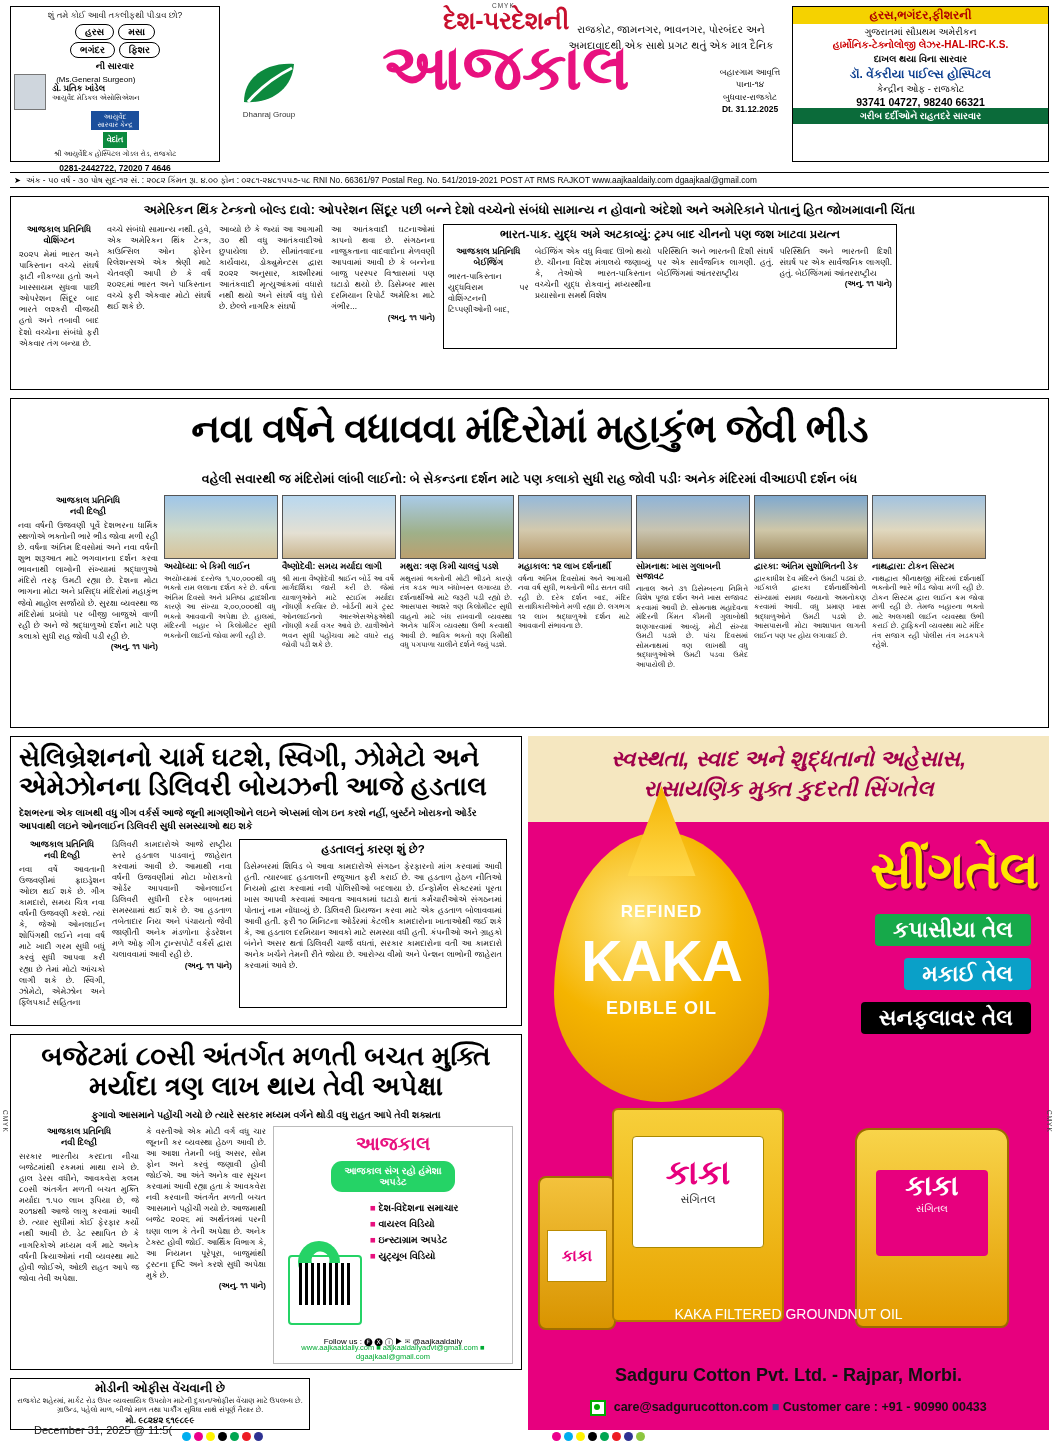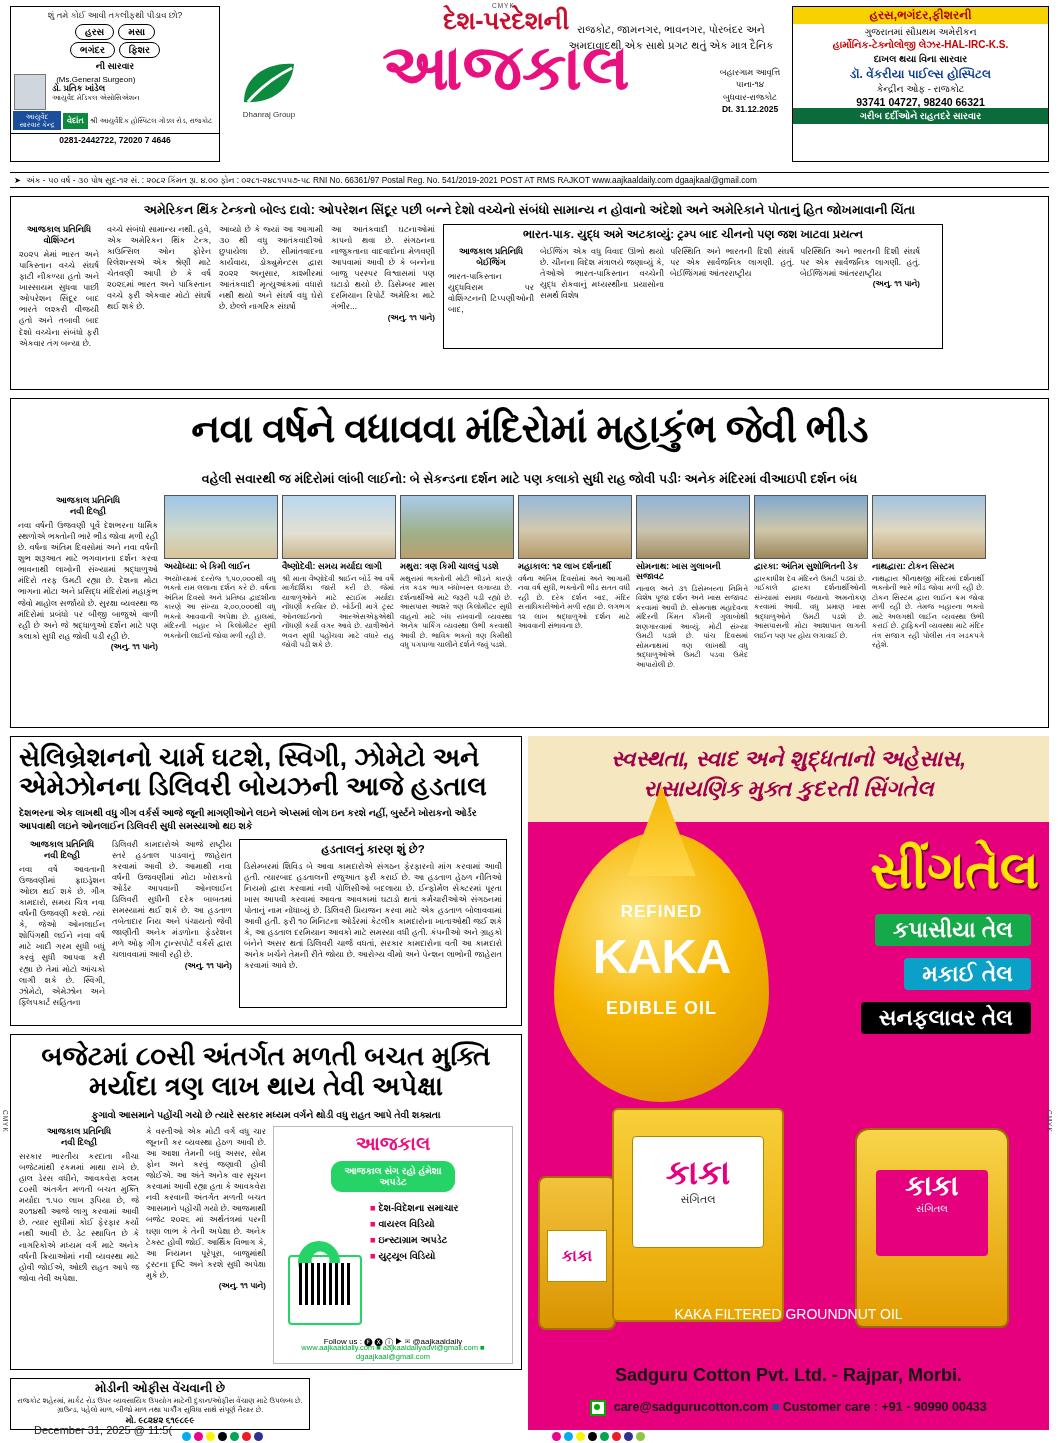"વેદાંત" .addrbar { flex-direction: none -> column }
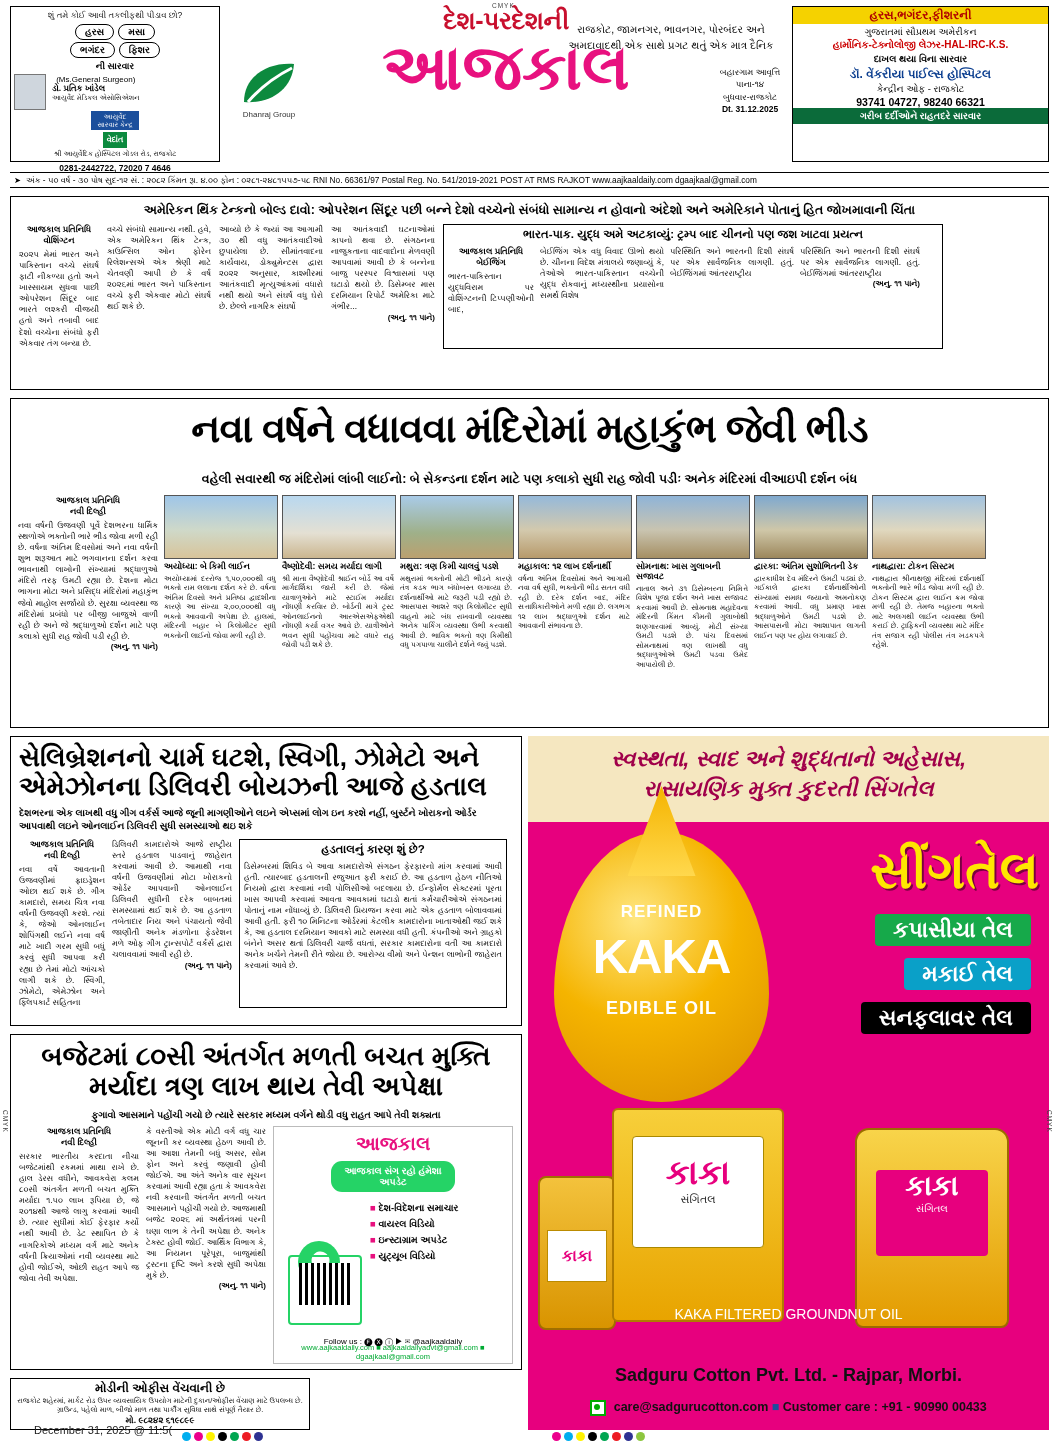"ભારત-પાક. યુદ્ધ અમે અટકાવ્યું: ટ્રમ્પ" div.subbox { width: 500px -> 454px }
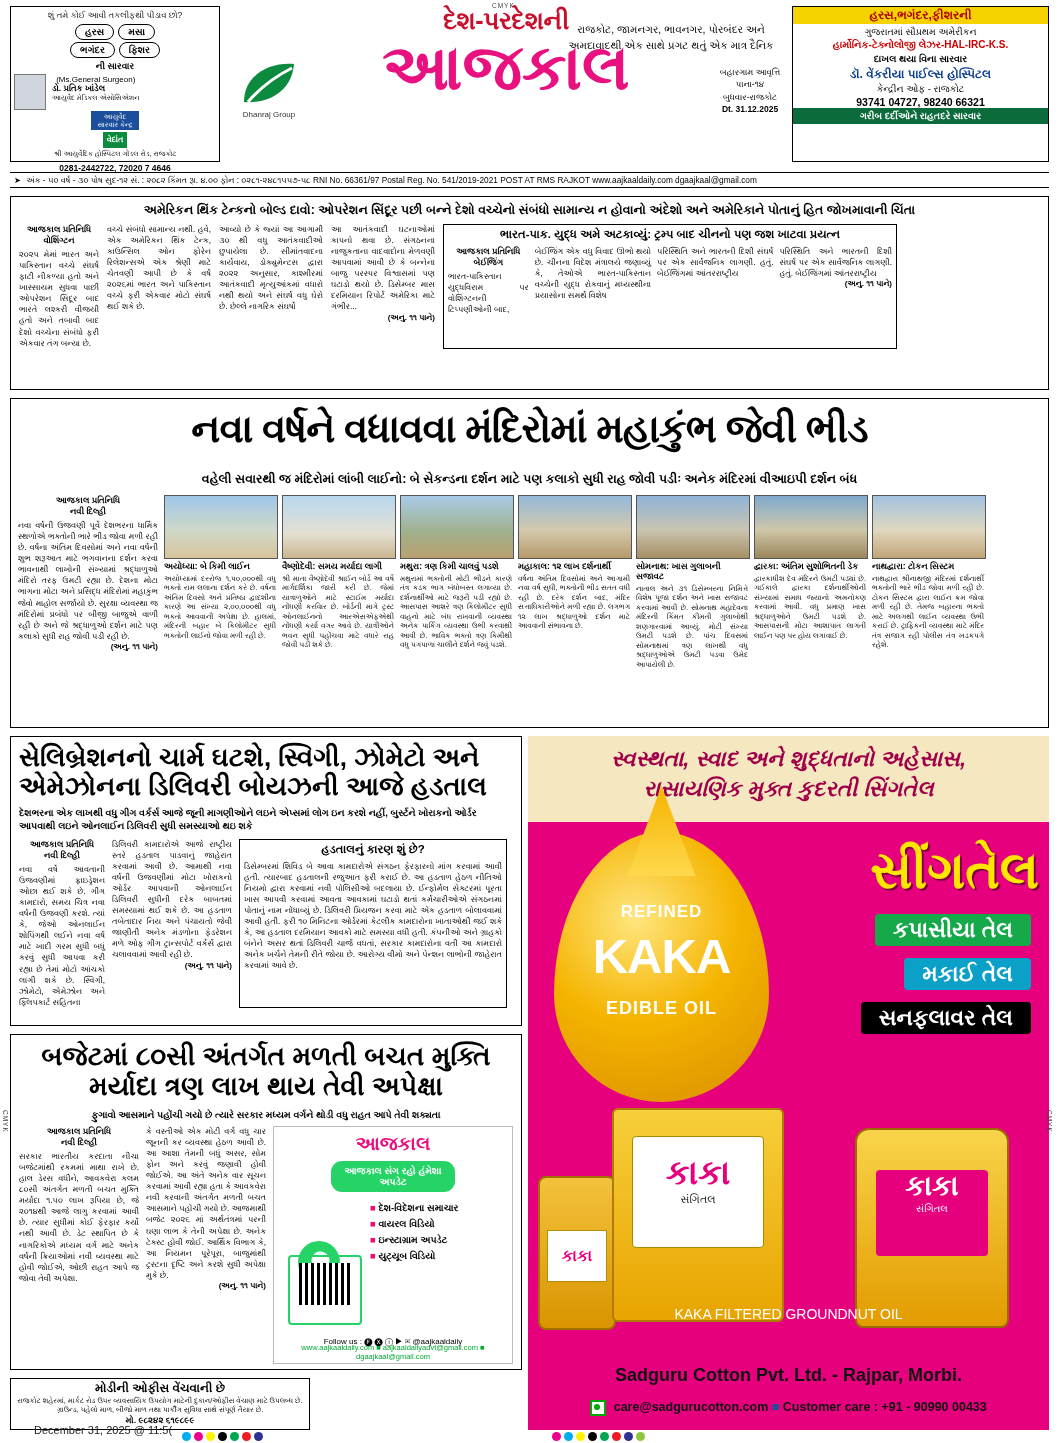"KAKA" .kk-kaka { font-size: 49px -> 57px }
